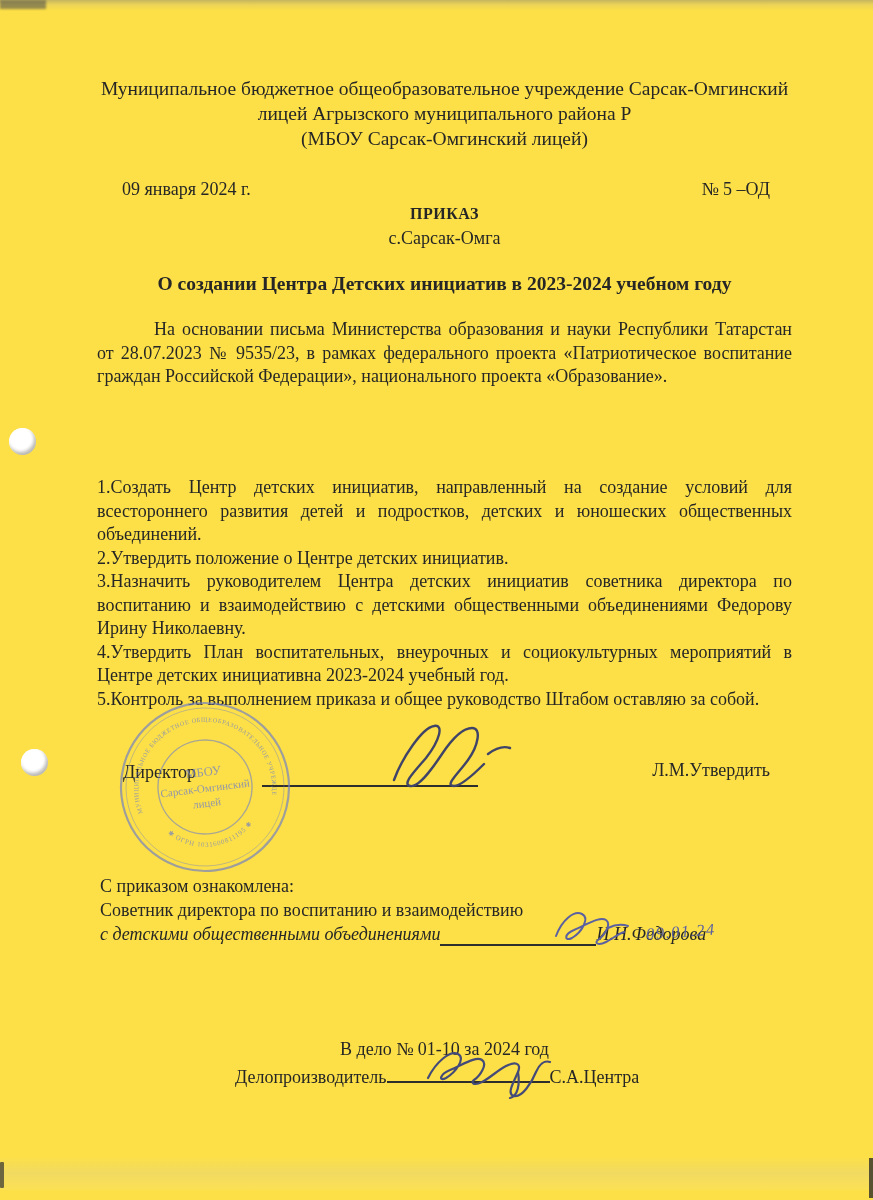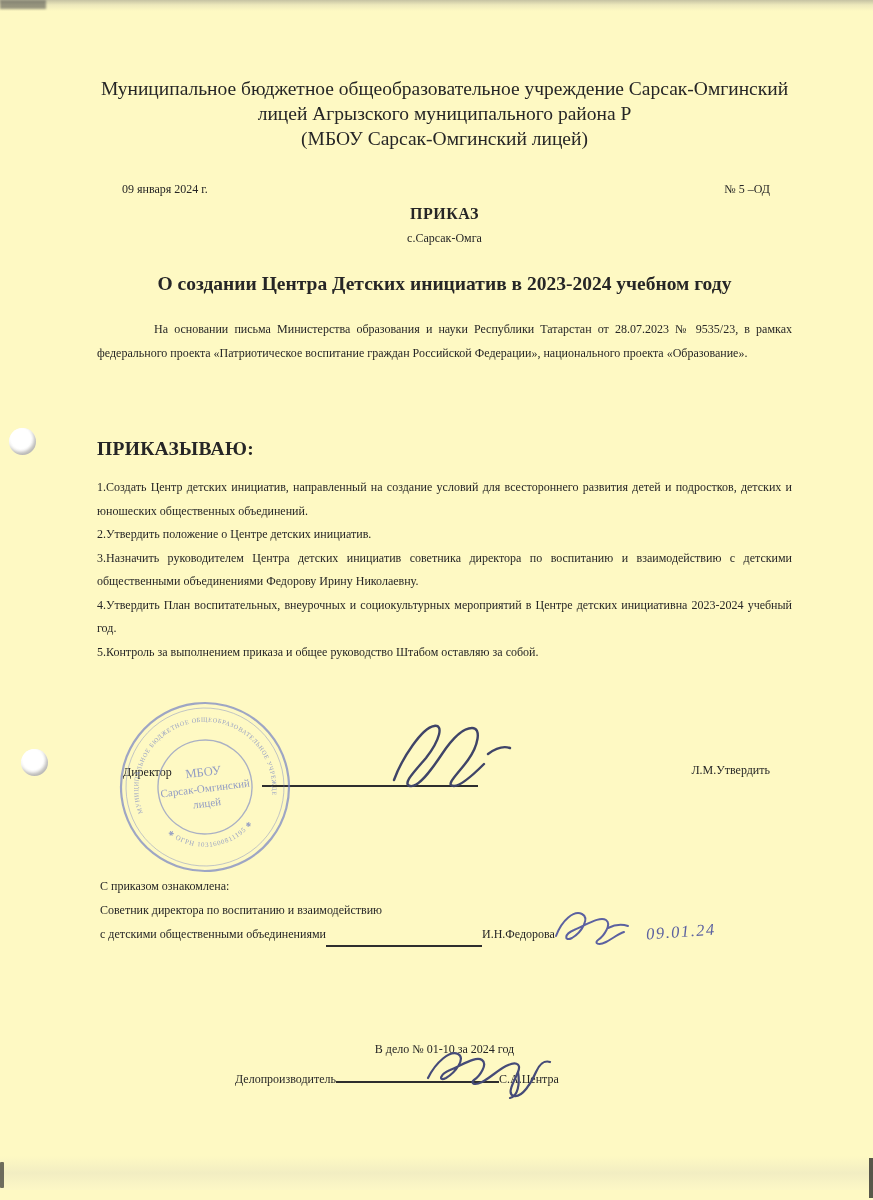"Муниципальное бюджетное" .page { background: #fef9c3 -> #fde047 }
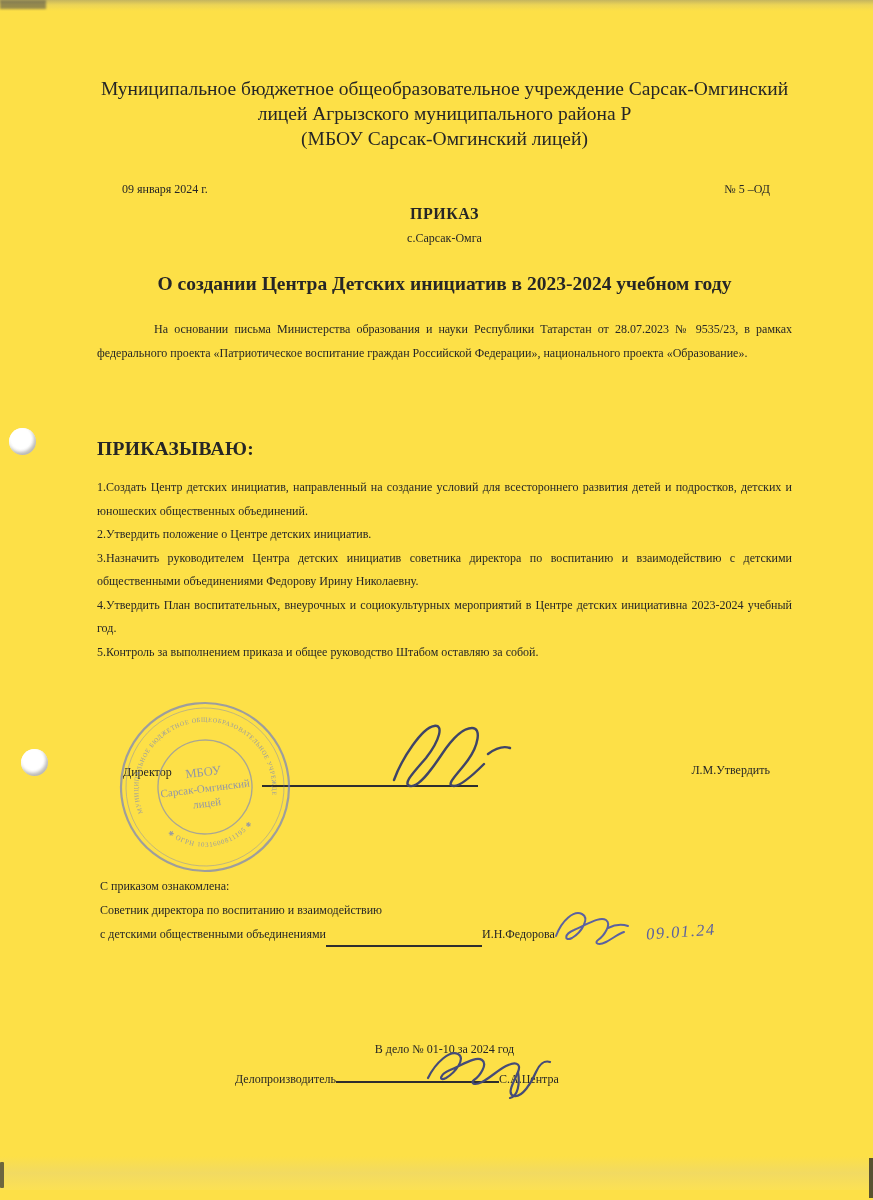"09 января 2024 г." .txt { font-size: 12px -> 18px }
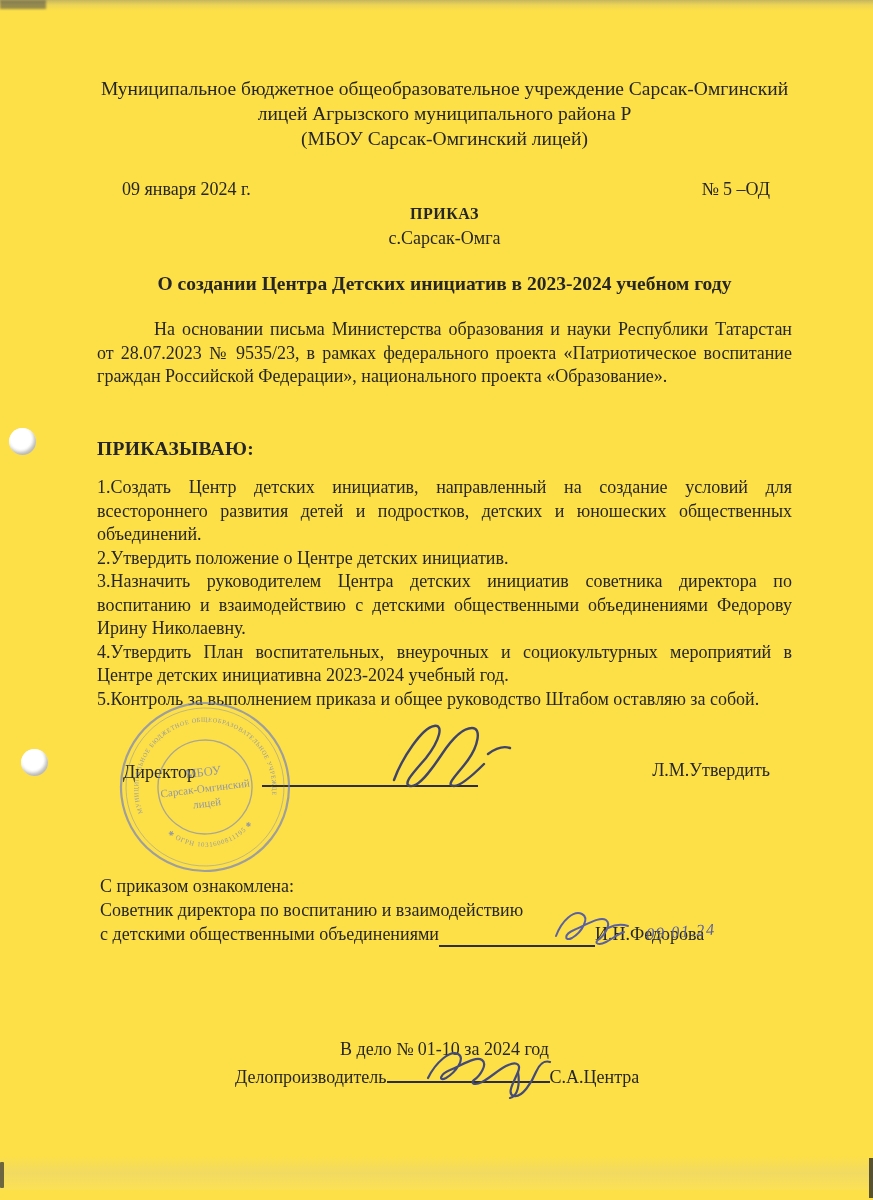"ПРИКАЗЫВАЮ:" div.abs { html: <div>ПРИКАЗЫВАЮ:</div> -> none }
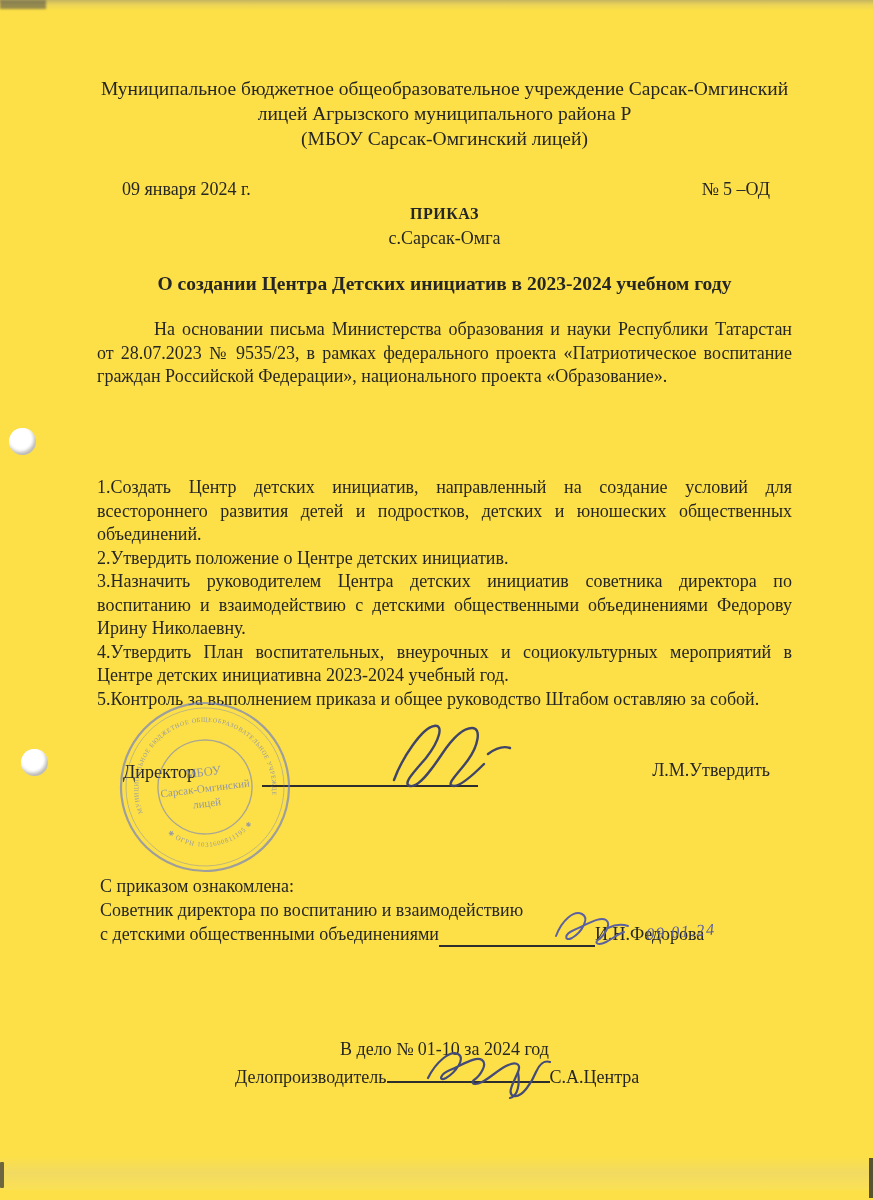"с детскими общественными объединениями" .ack3 { align-items: flex-end -> center; font-style: none -> italic }
